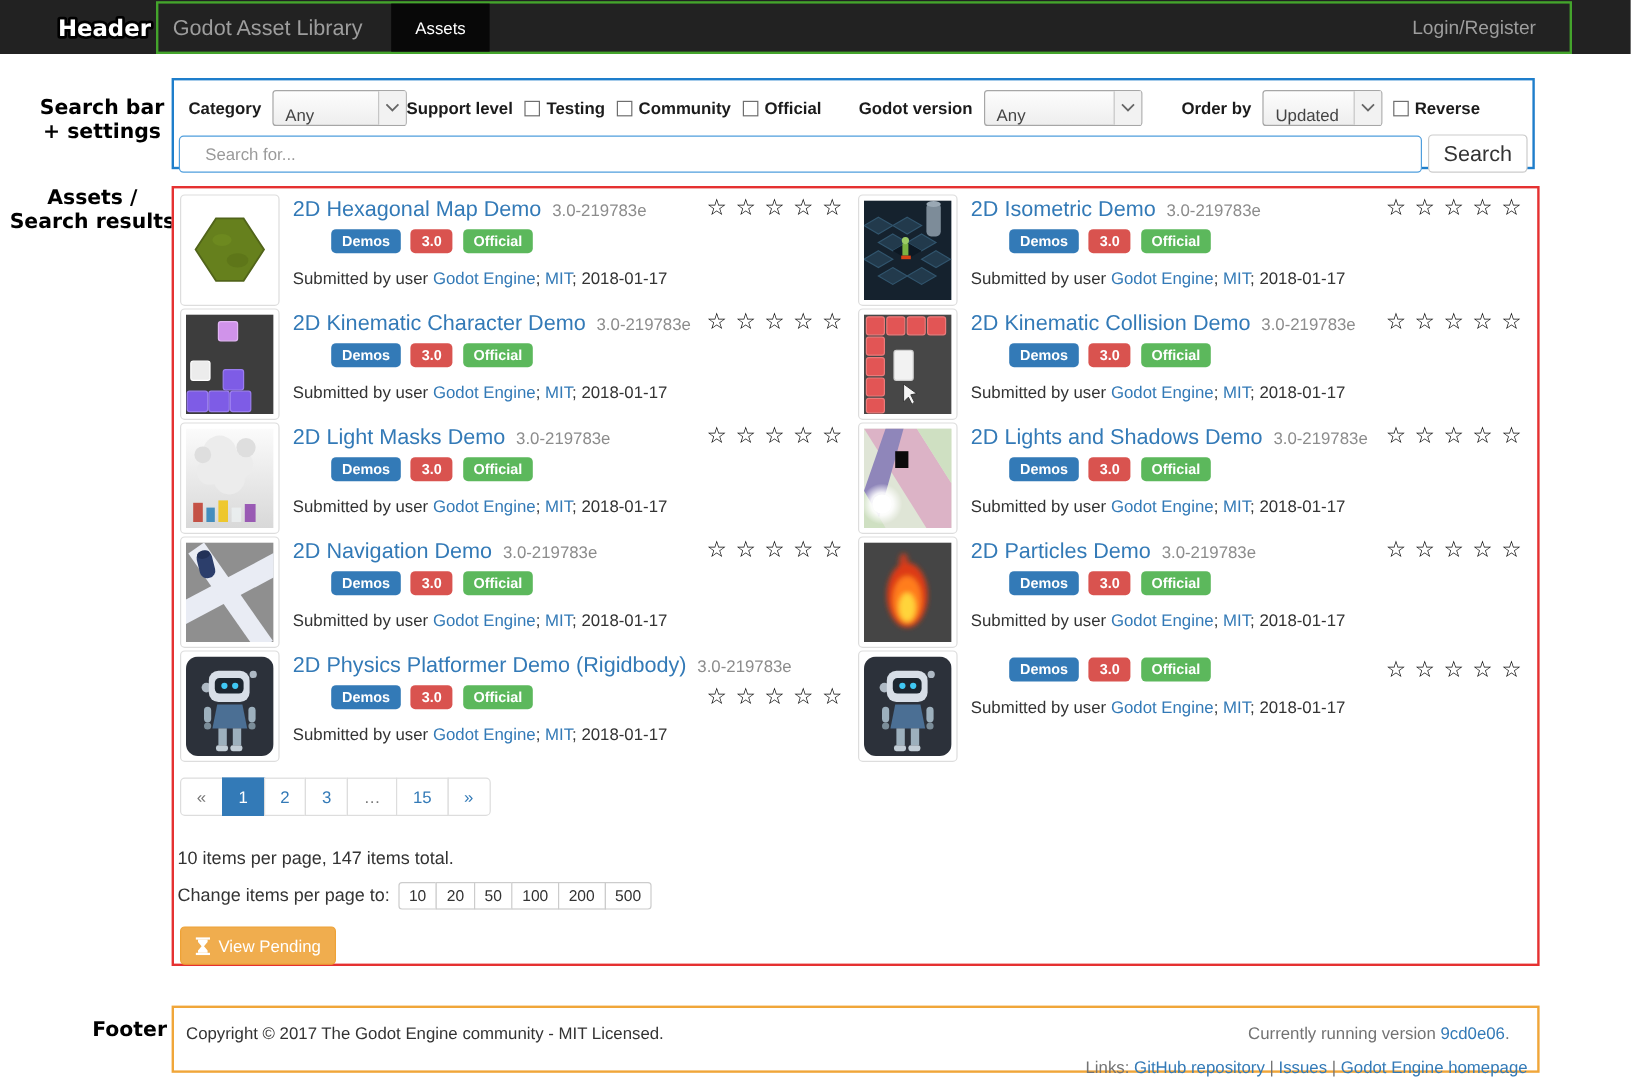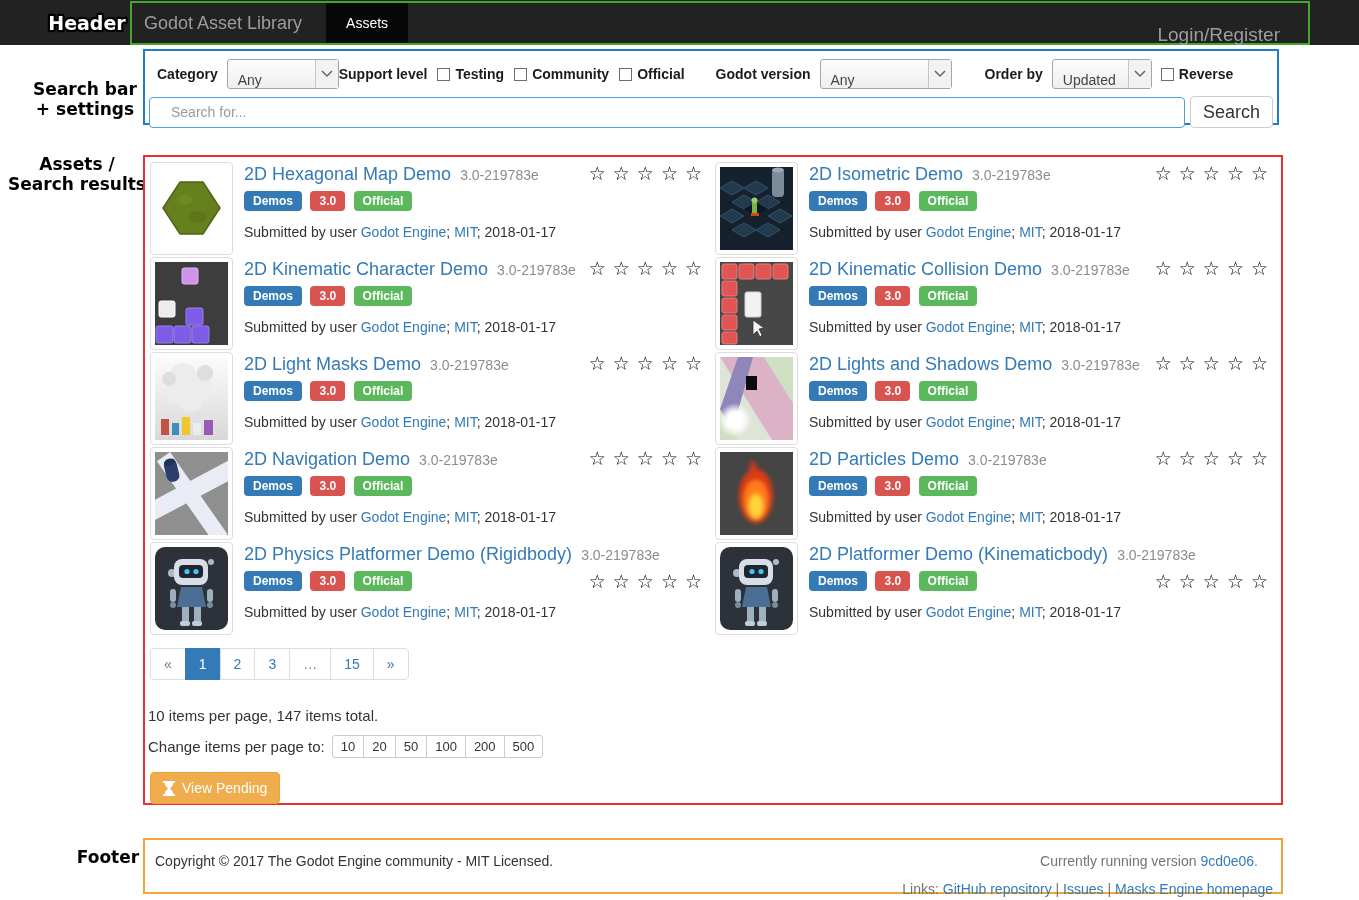"Login/Register" .login { font-size: 19px -> 16px; padding: 12px 28px -> 1px 28px }
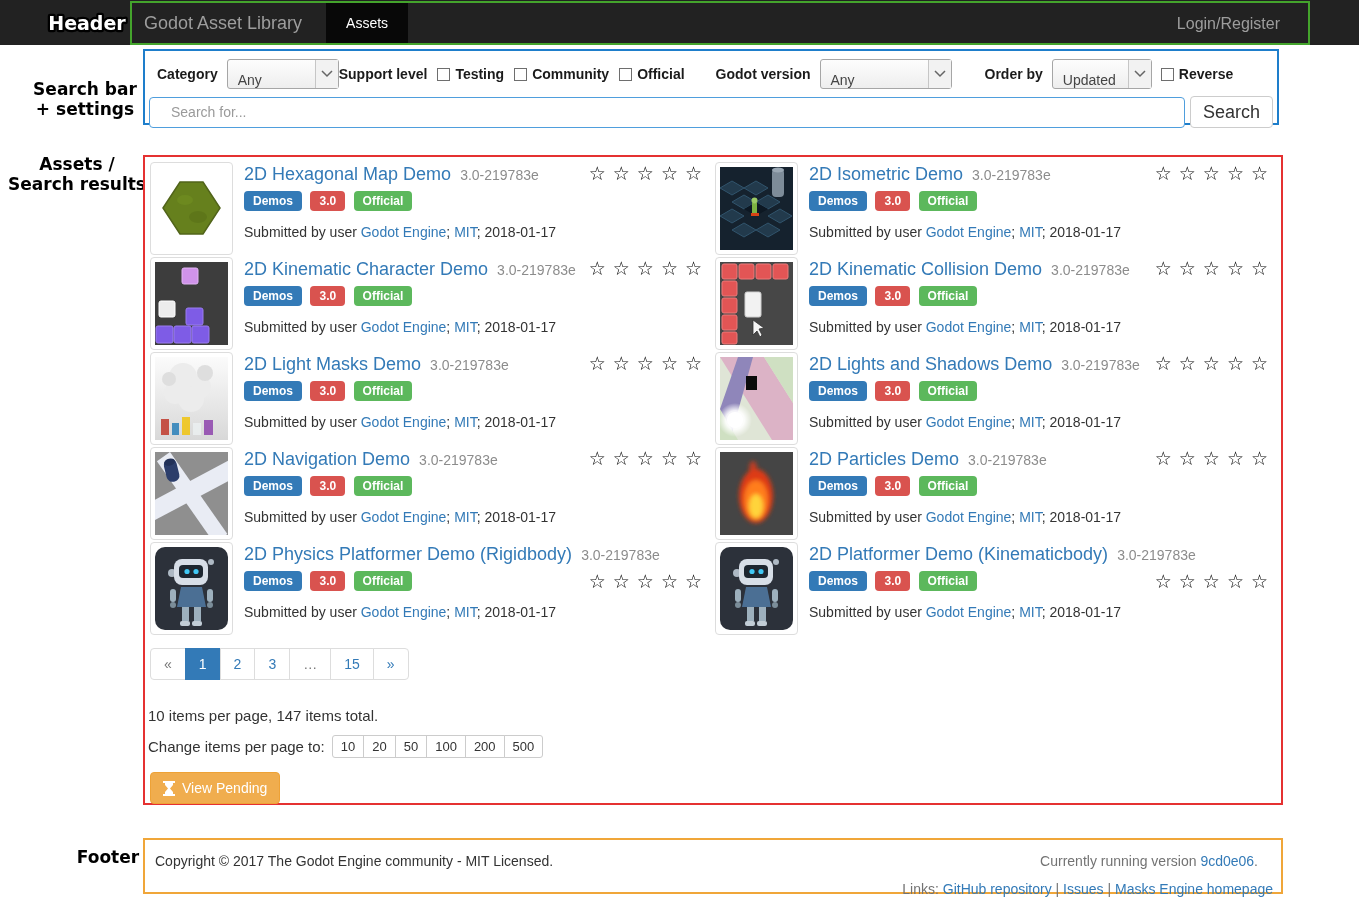"Category" .search-panel { top: 49px -> 65px }
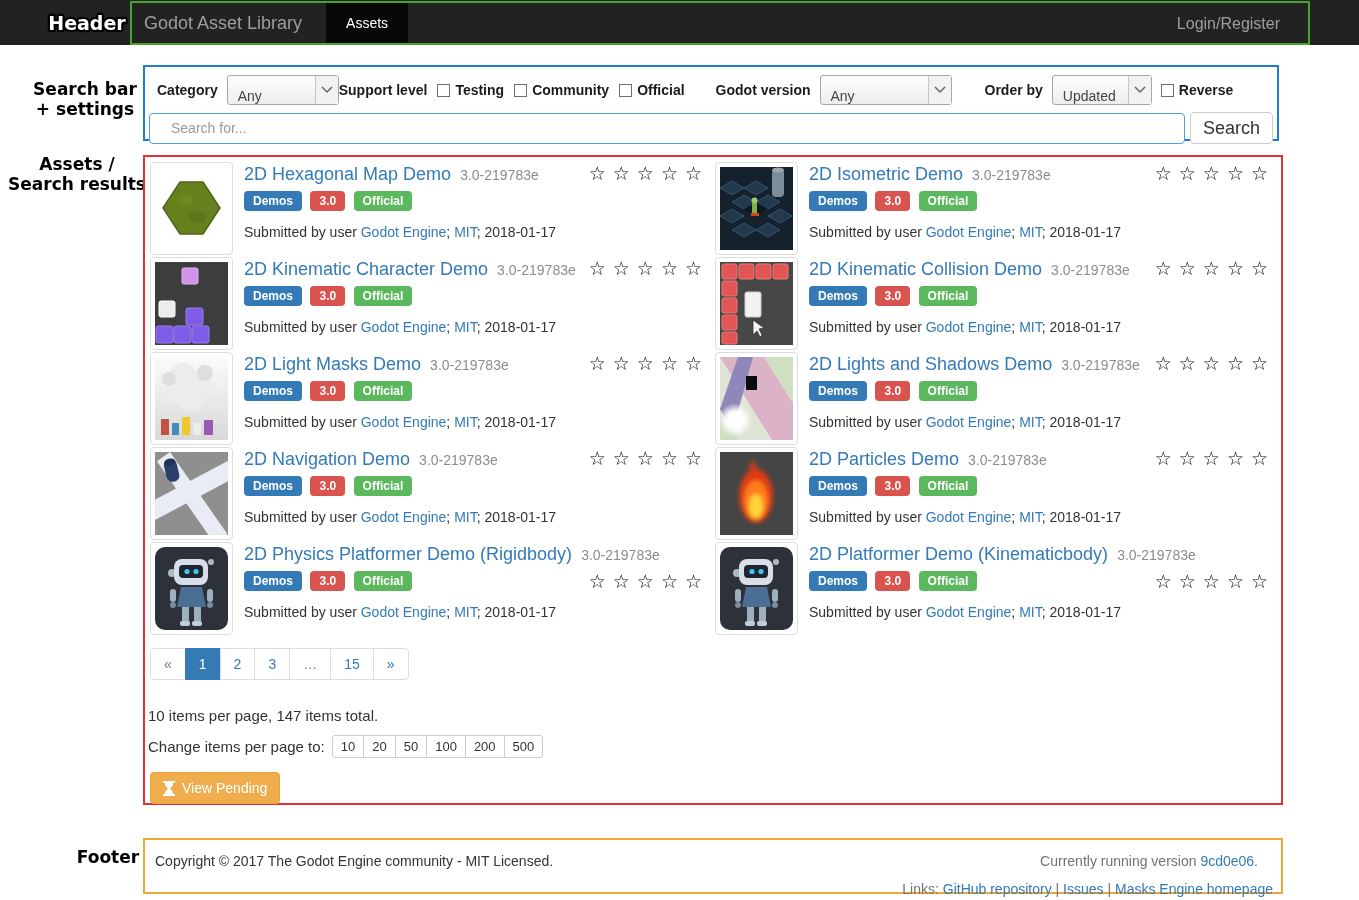"Demos" .b-cat { margin-left: none -> 32px }
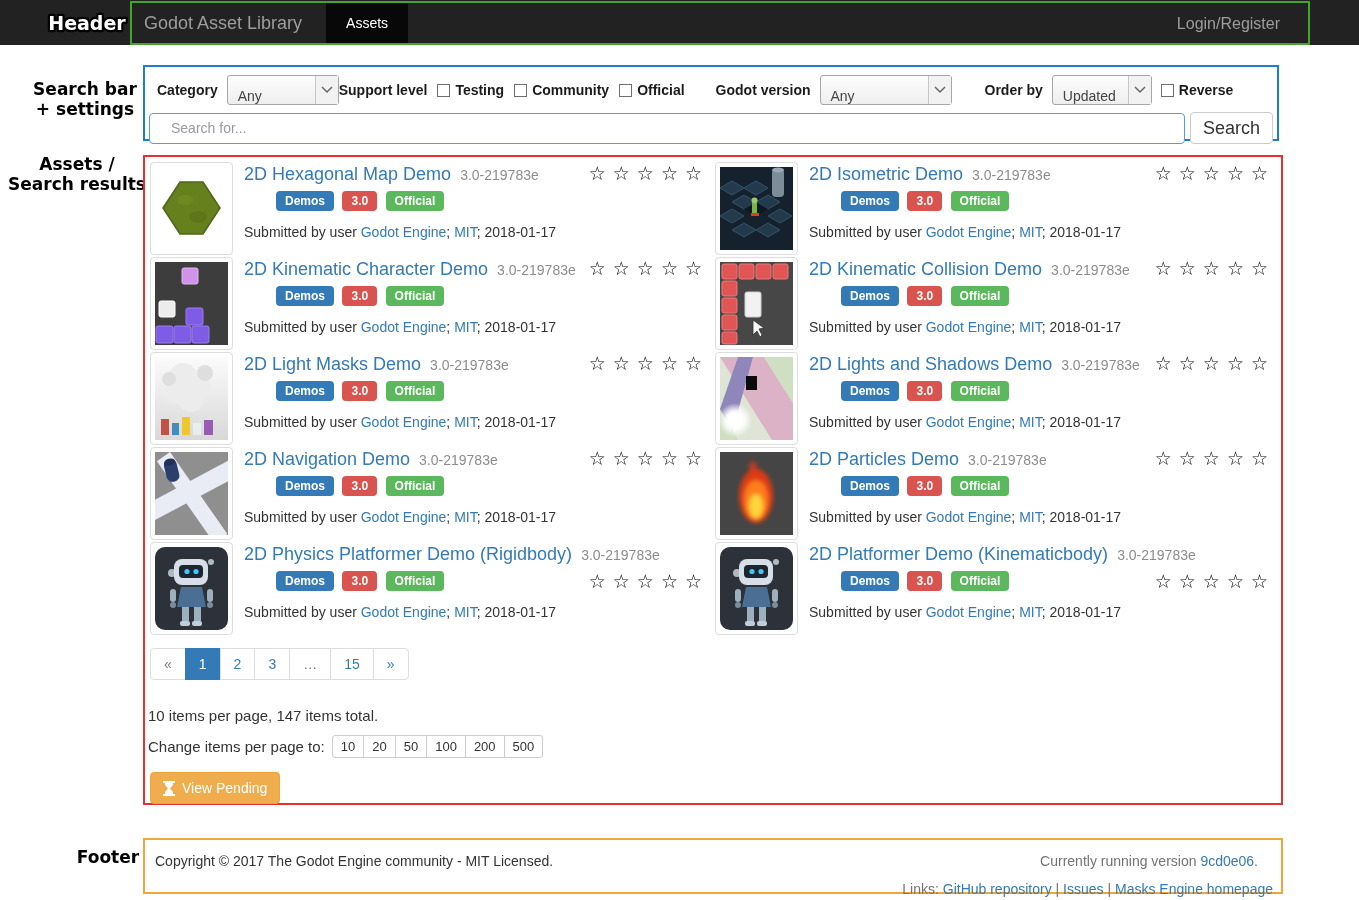"2D Platformer Demo (Kinematicbody)" div.head { html: <div> <a>2D Platformer Demo (Kinematicbody)</a> <span>3.0-219783e</span> </div> -> none }
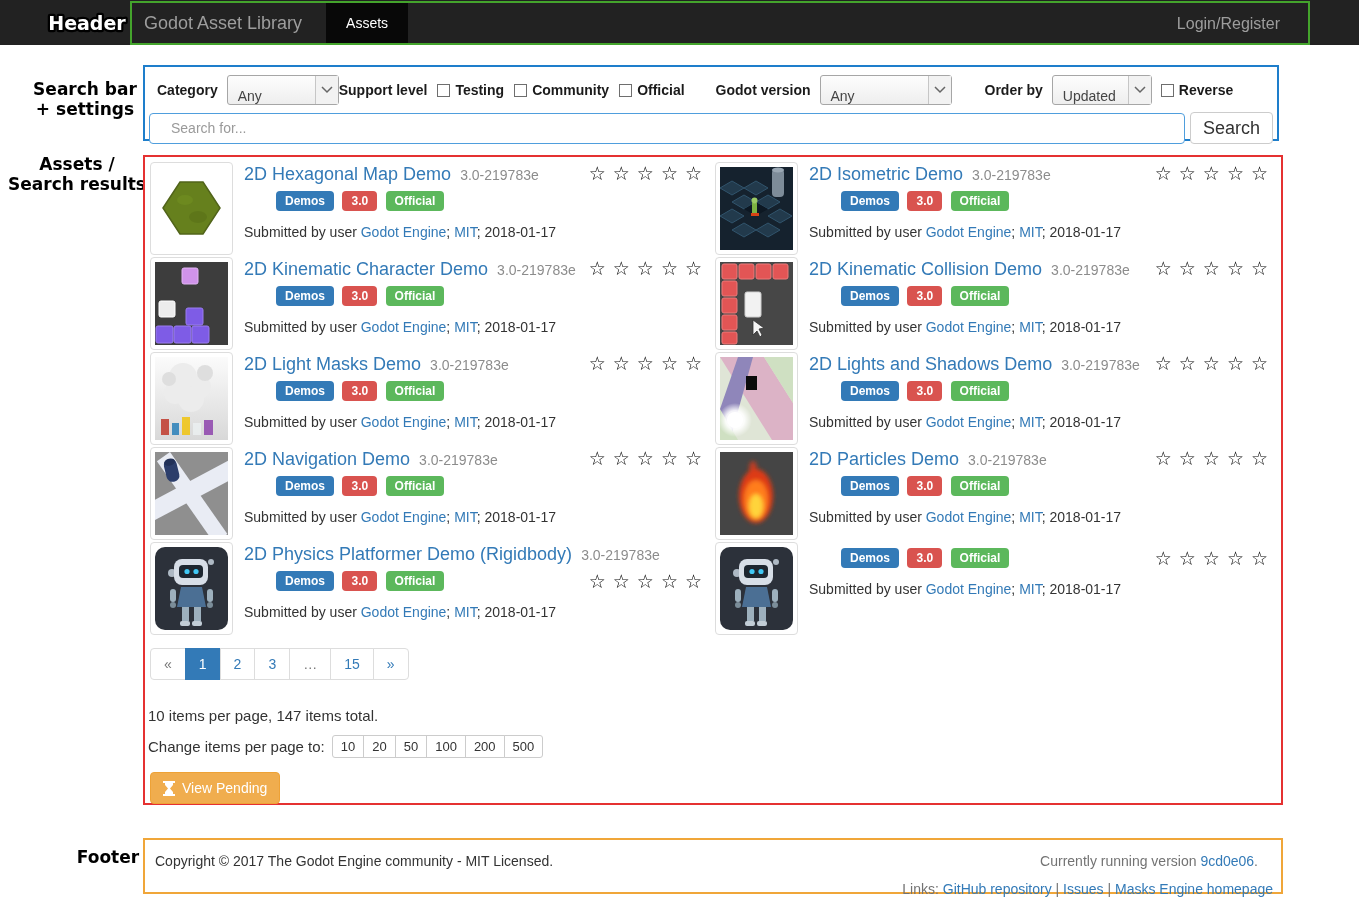"Masks Engine homepage" a { text: Masks -> Godot }
